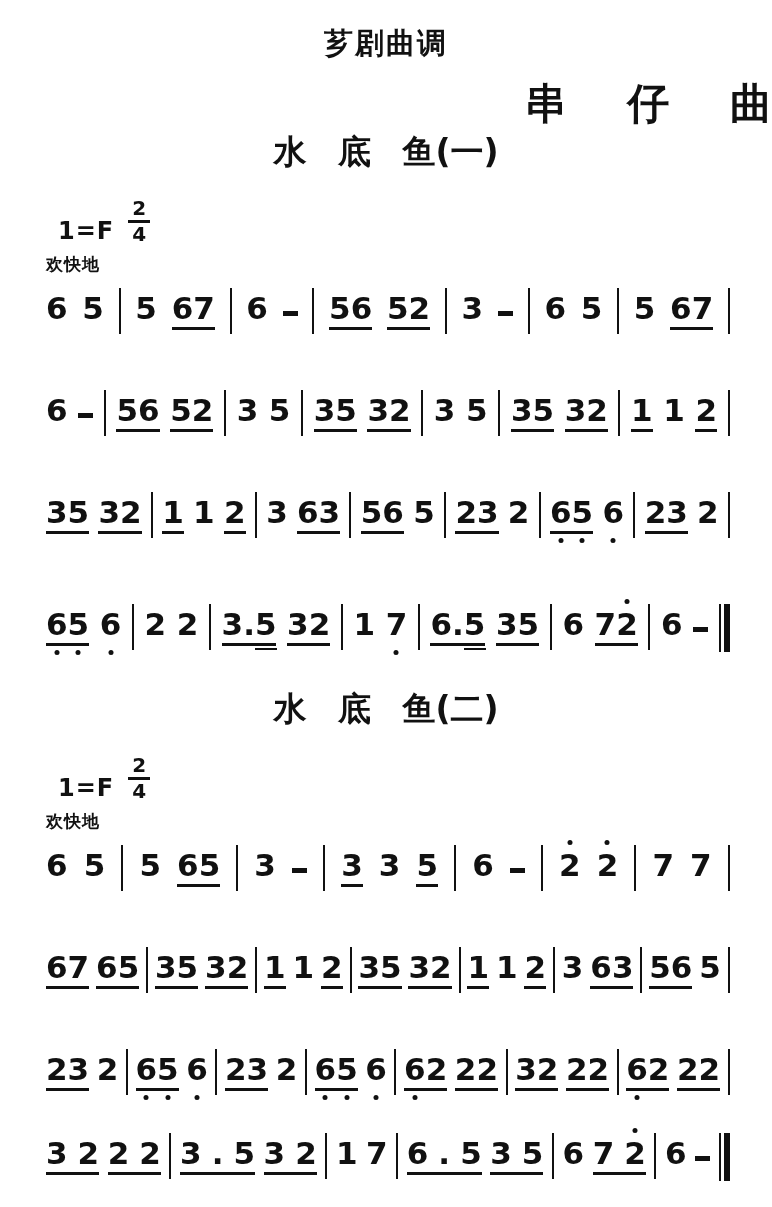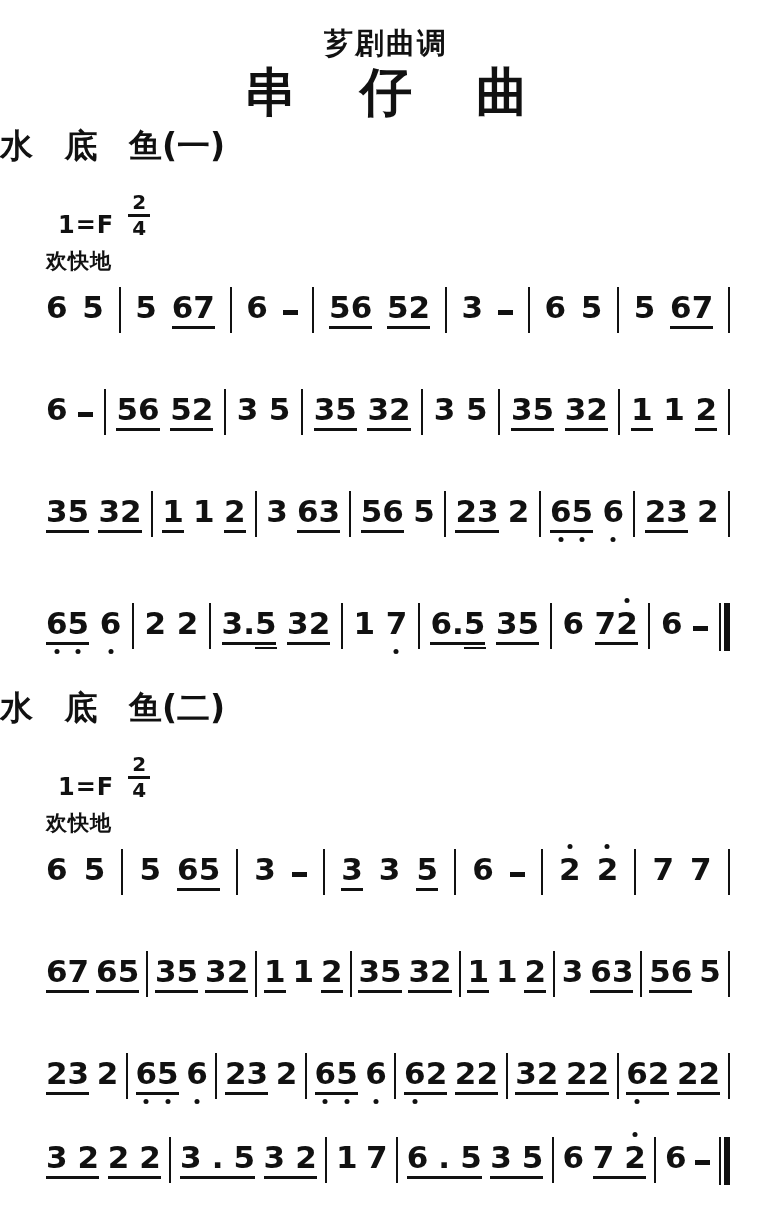"串 仔 曲" .title { font-size: 52px -> 42px; margin-top: 0 -> 17px; text-align: center -> right }
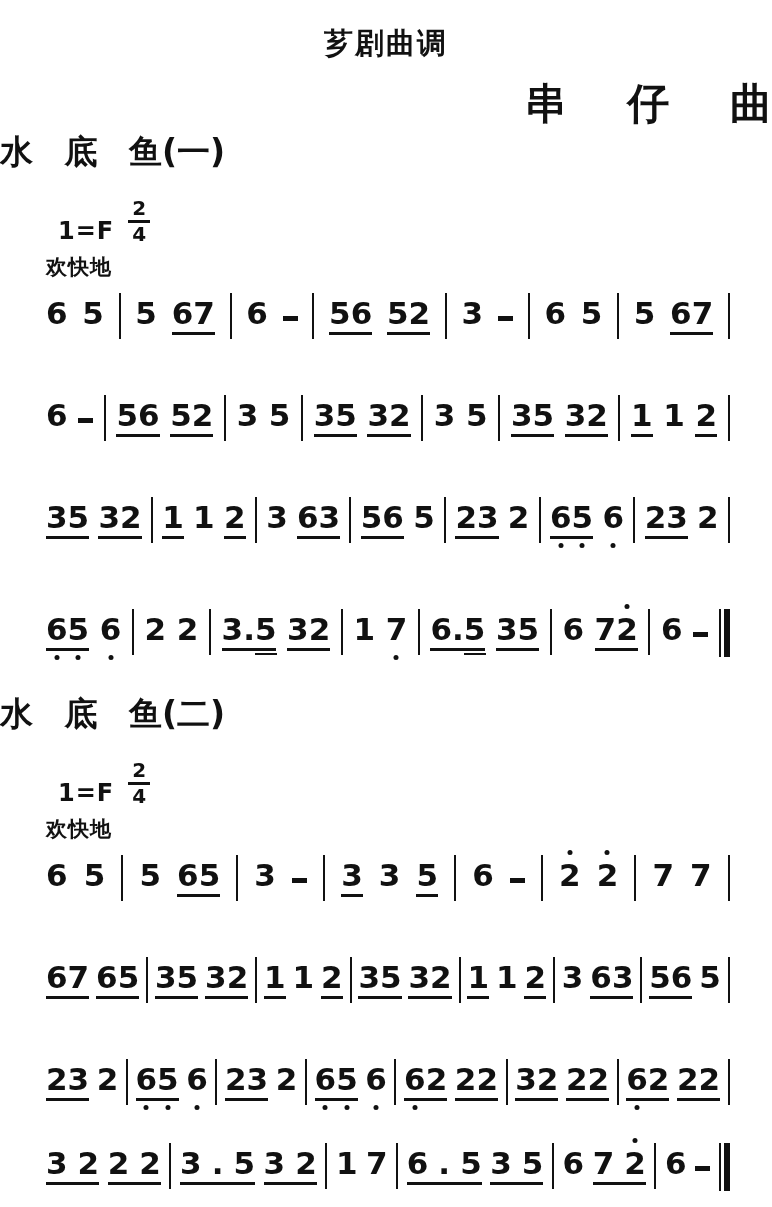"水 底 鱼(一)" .subtitle { text-align: left -> center }
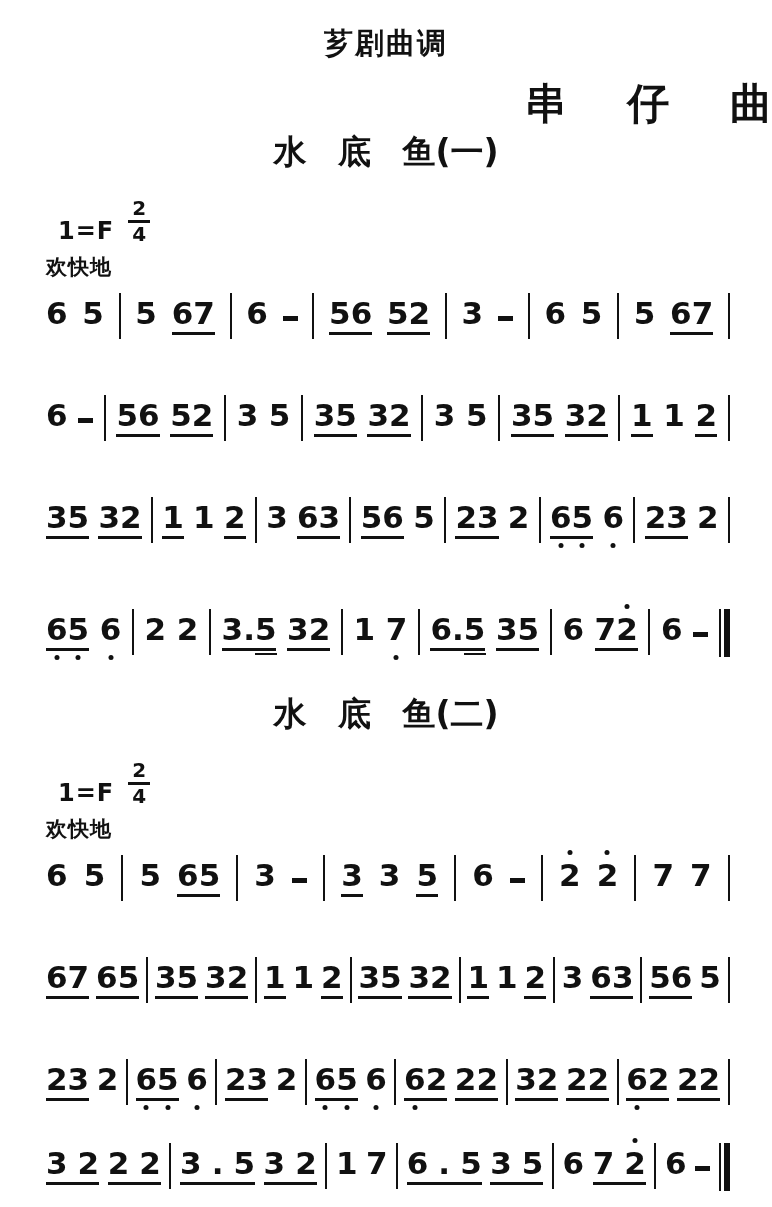"欢快地" .tempo { font-size: 21px -> 17px }
